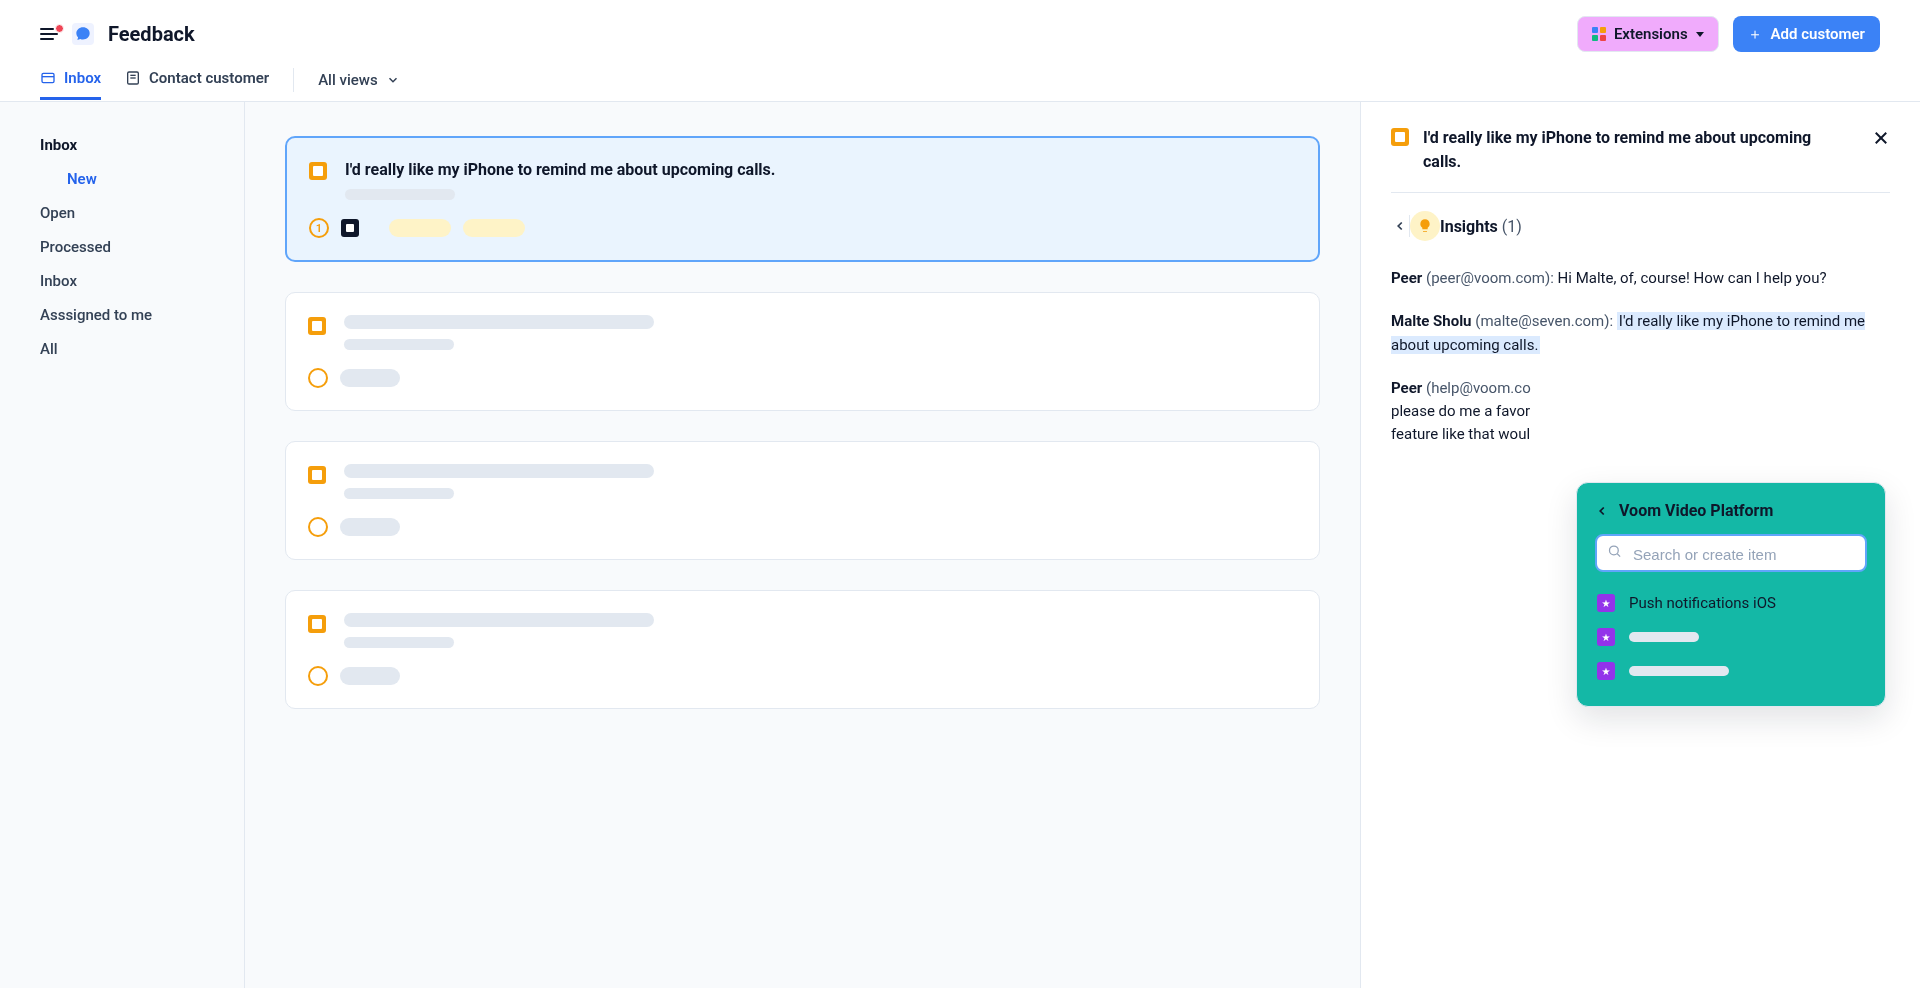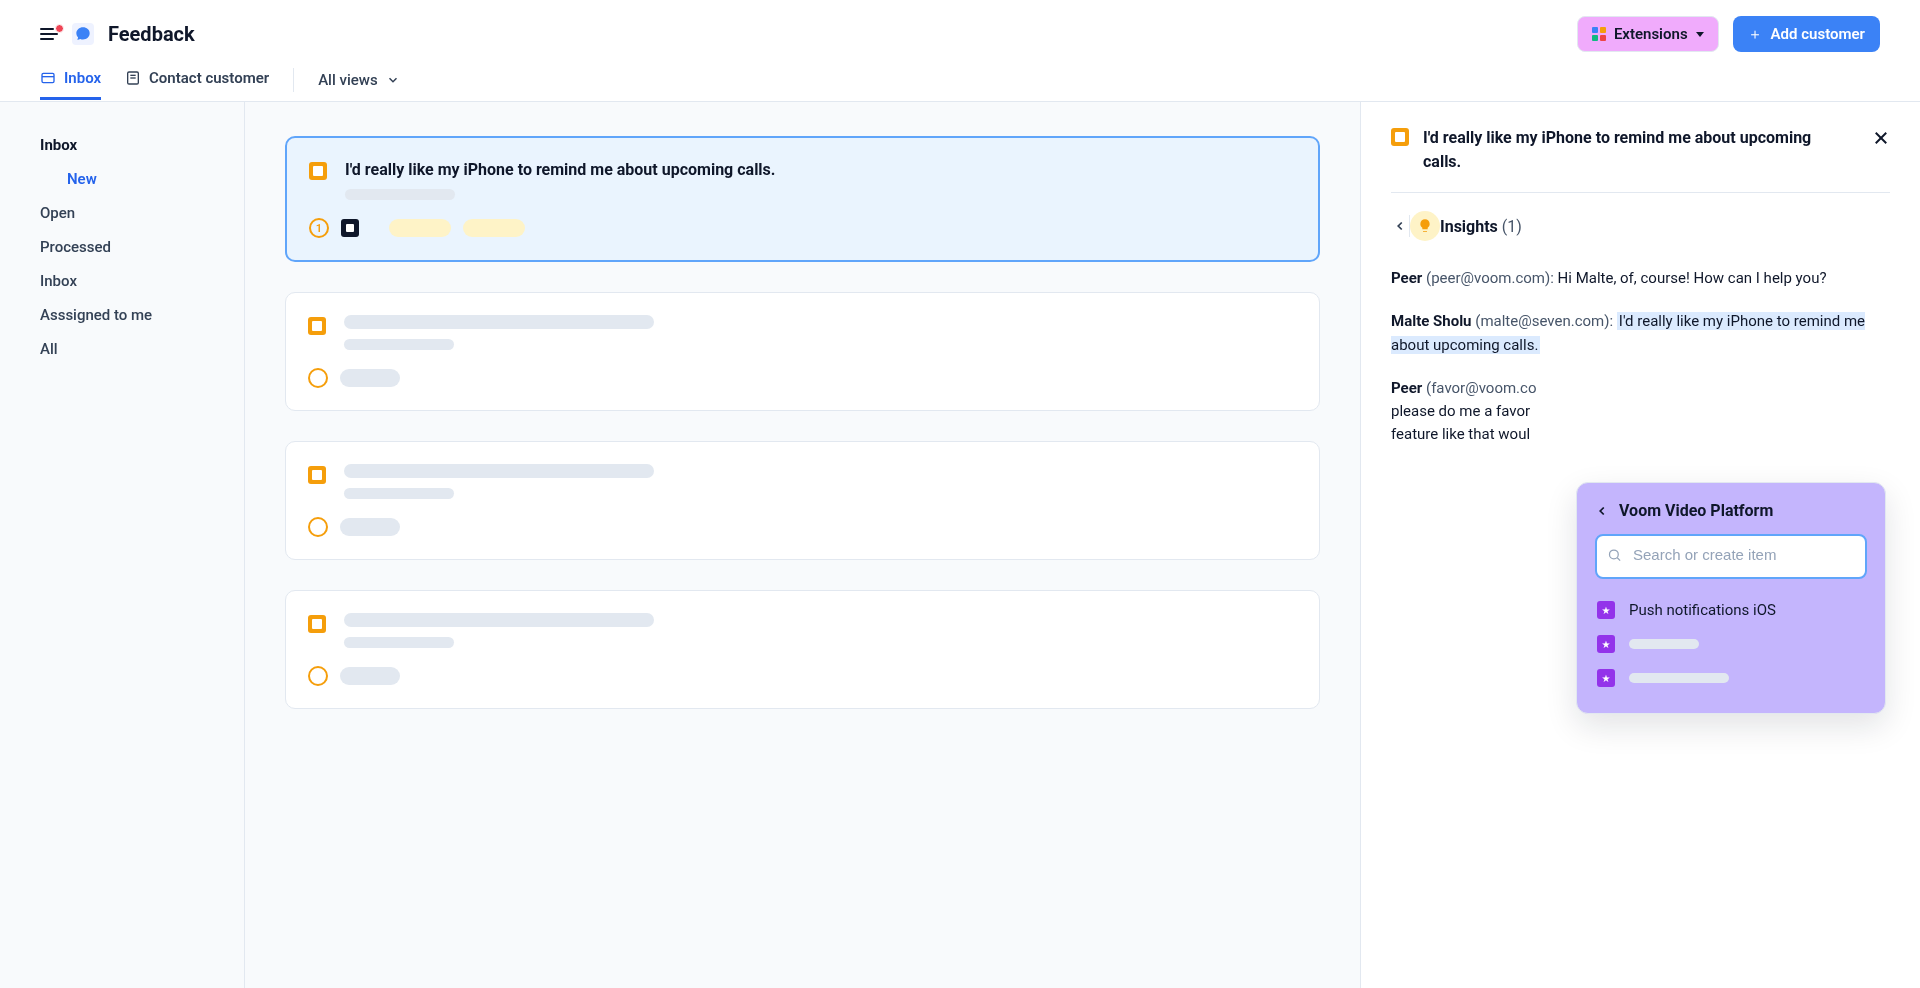"(favor@voom.co" span.muted { text: favor@voom.co -> help@voom.co }
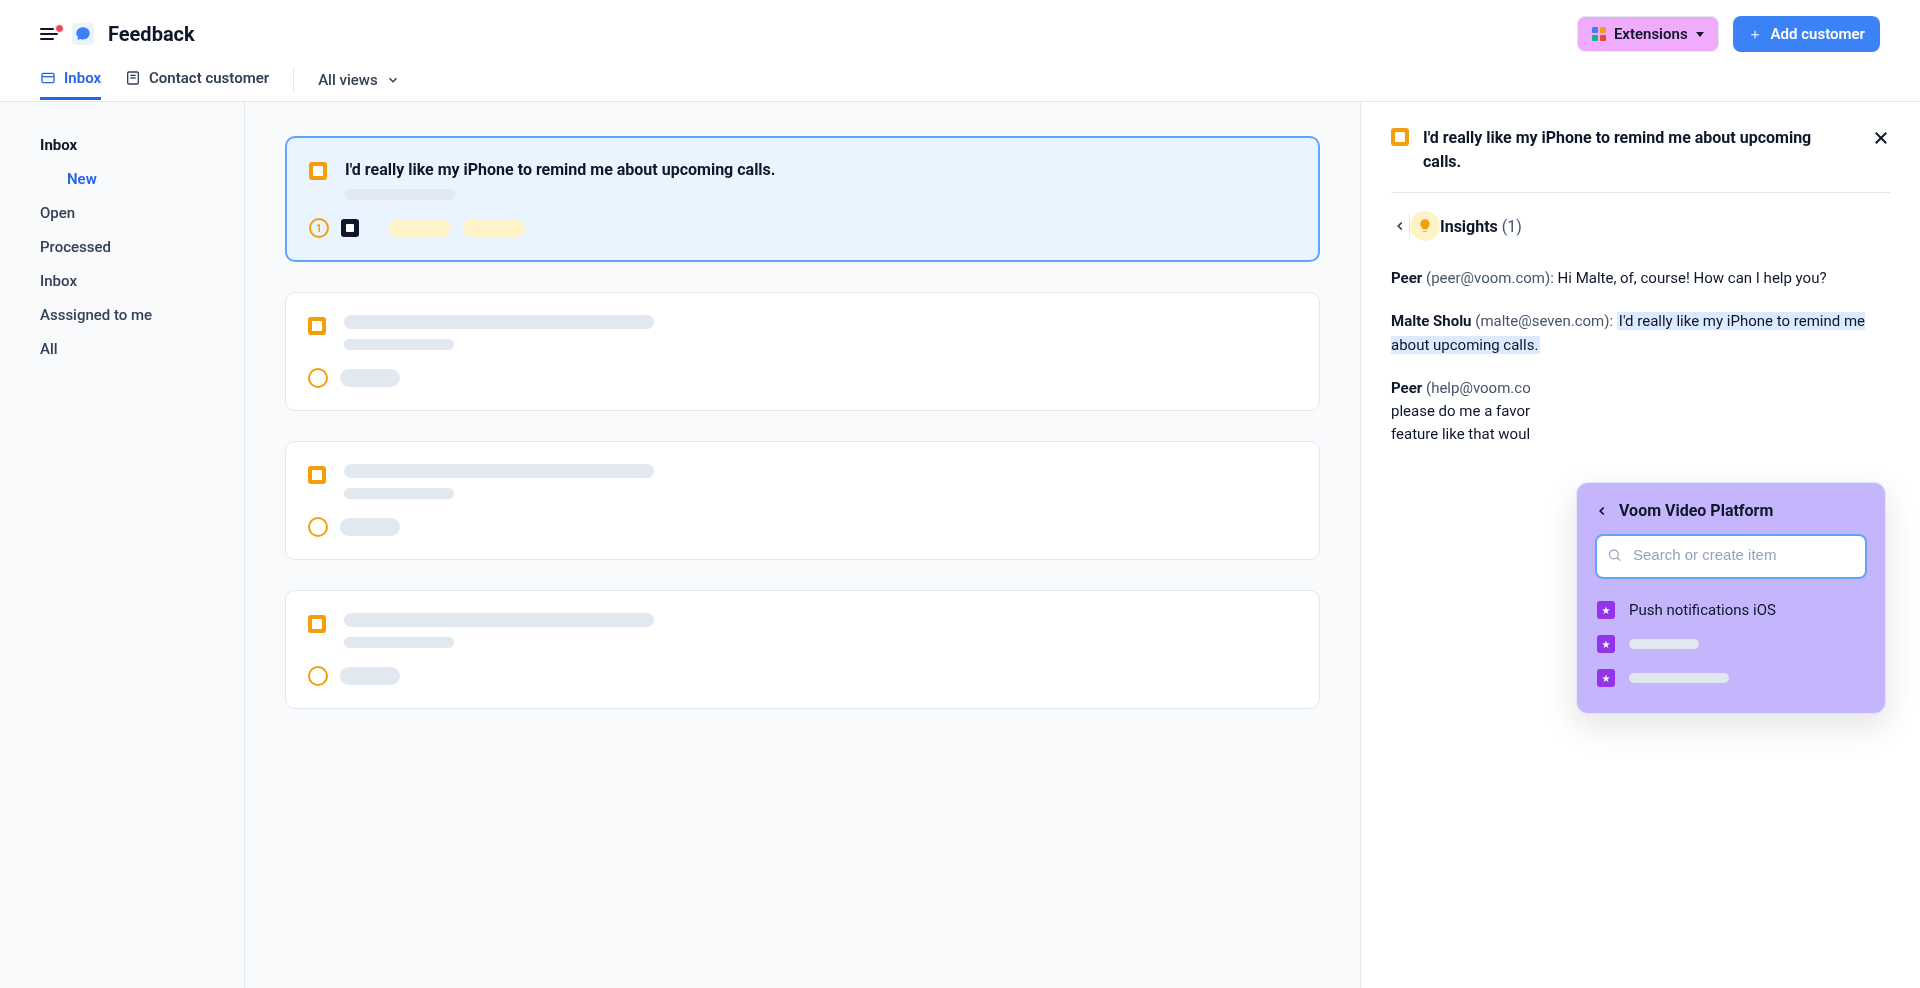"Voom Video Platform" .popover { background: #c4b5fd -> #14b8a6 }
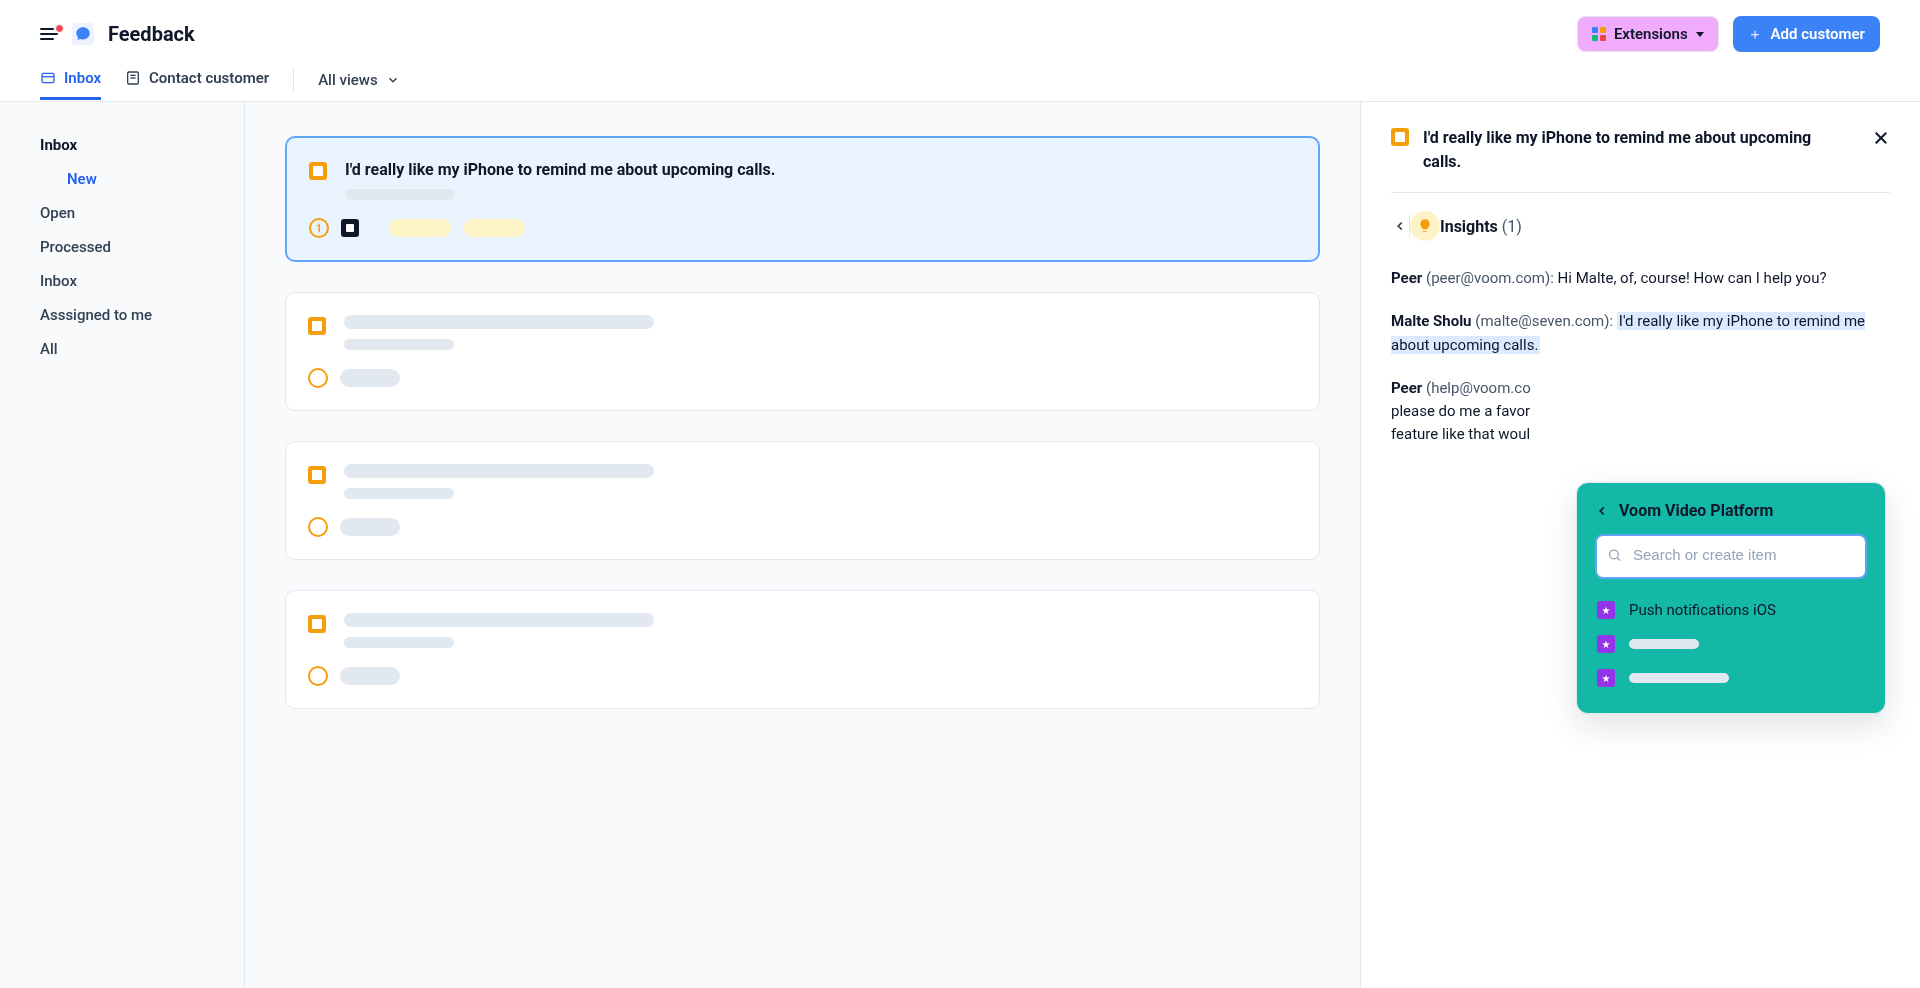"Search or create item" .popover-search input { padding: 10px 12px 14px 36px -> 10px 12px 7px 36px }
